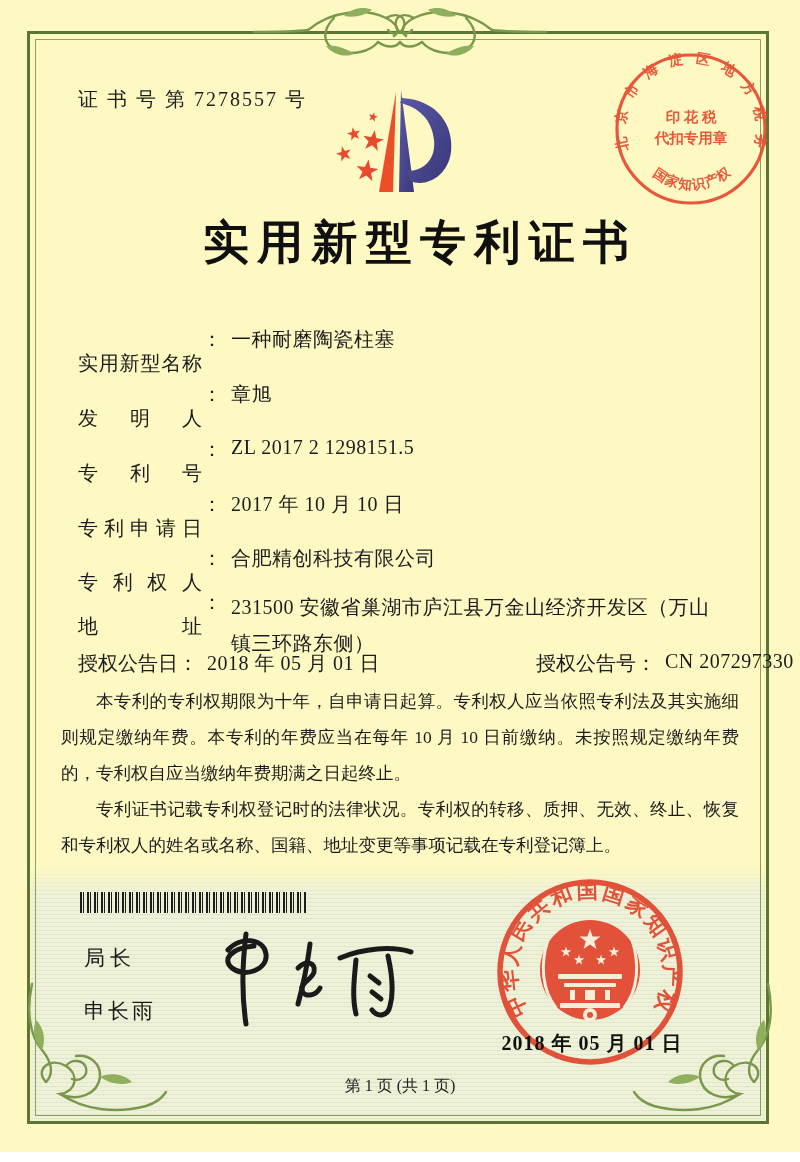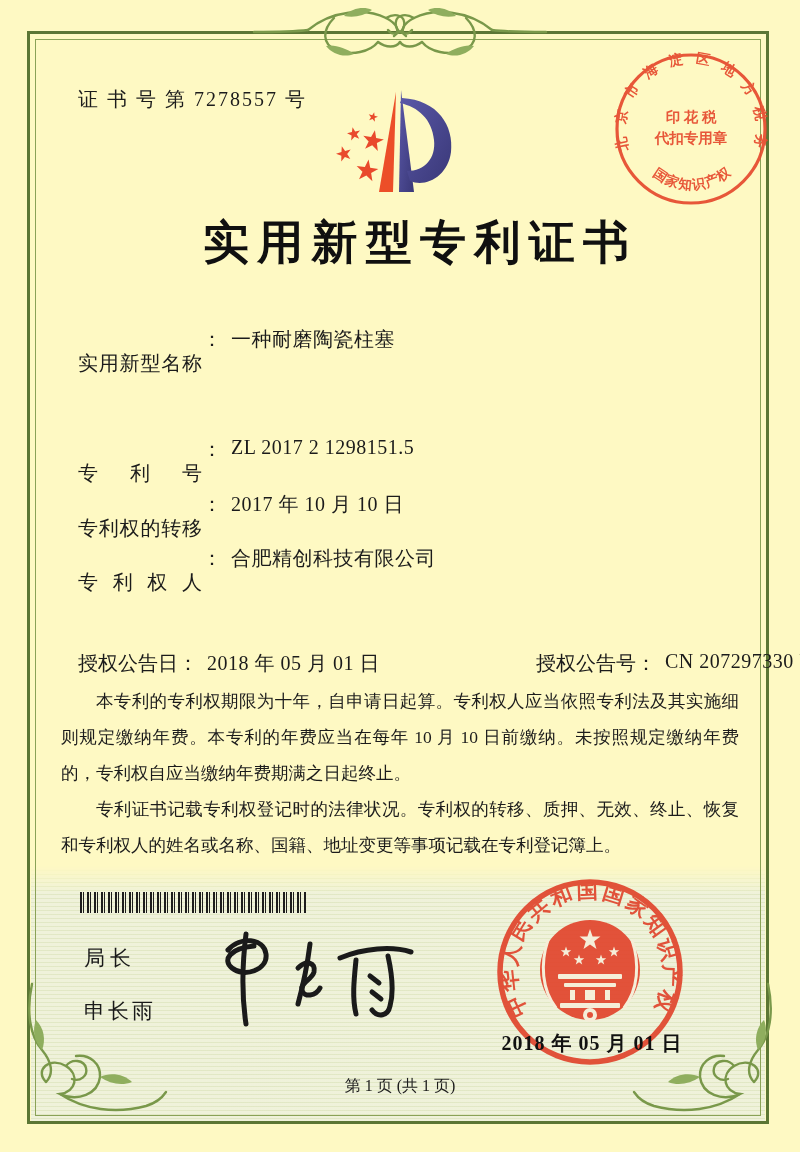"发明人： 章旭" div.frow { html: none -> <div> <span>发明人</span><span>：</span><span>章旭</span> </div> }
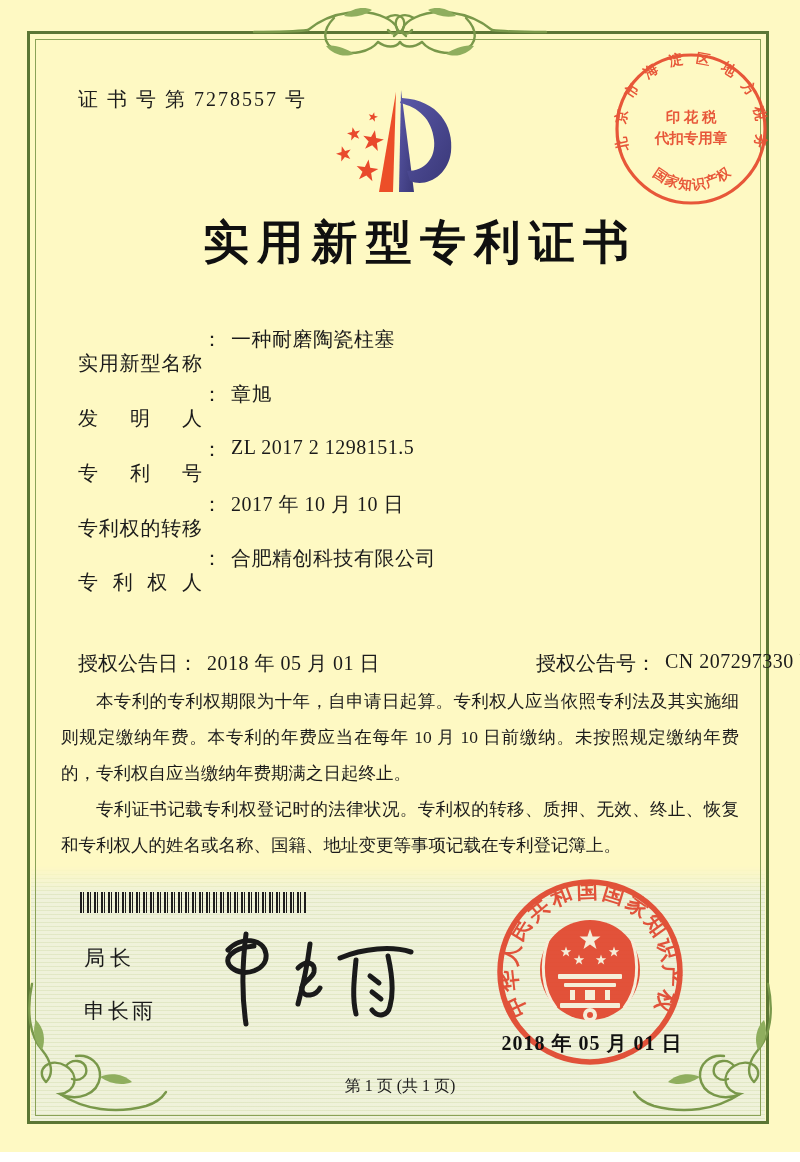"专利权的转移" span.flabel { text: 权的转移 -> 申请日 }
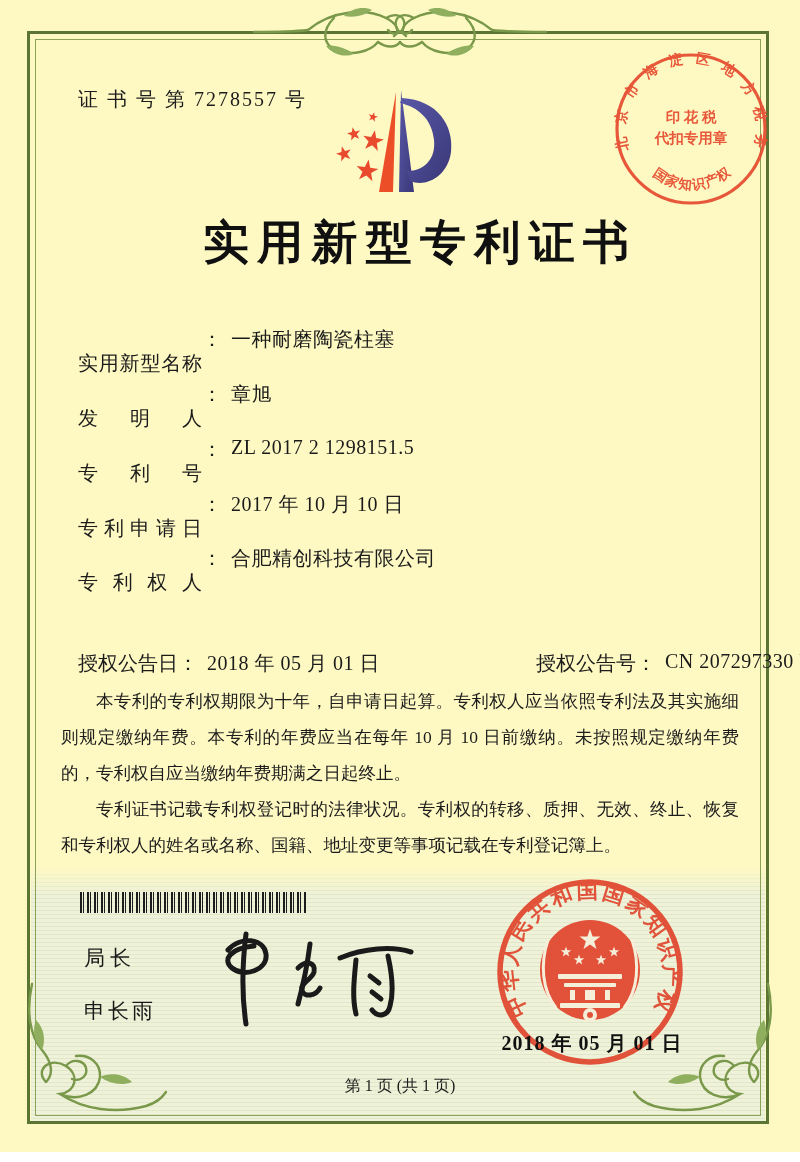"地址： 231500 安徽省巢湖市庐江县万金山经济开发区（万山镇三环路东侧）" div.frow { html: none -> <div> <span>地址</span><span>：</span><span>231500 安徽省巢湖市庐江县万金山经济开发区（万山镇三环路东侧）</span> </div> }
